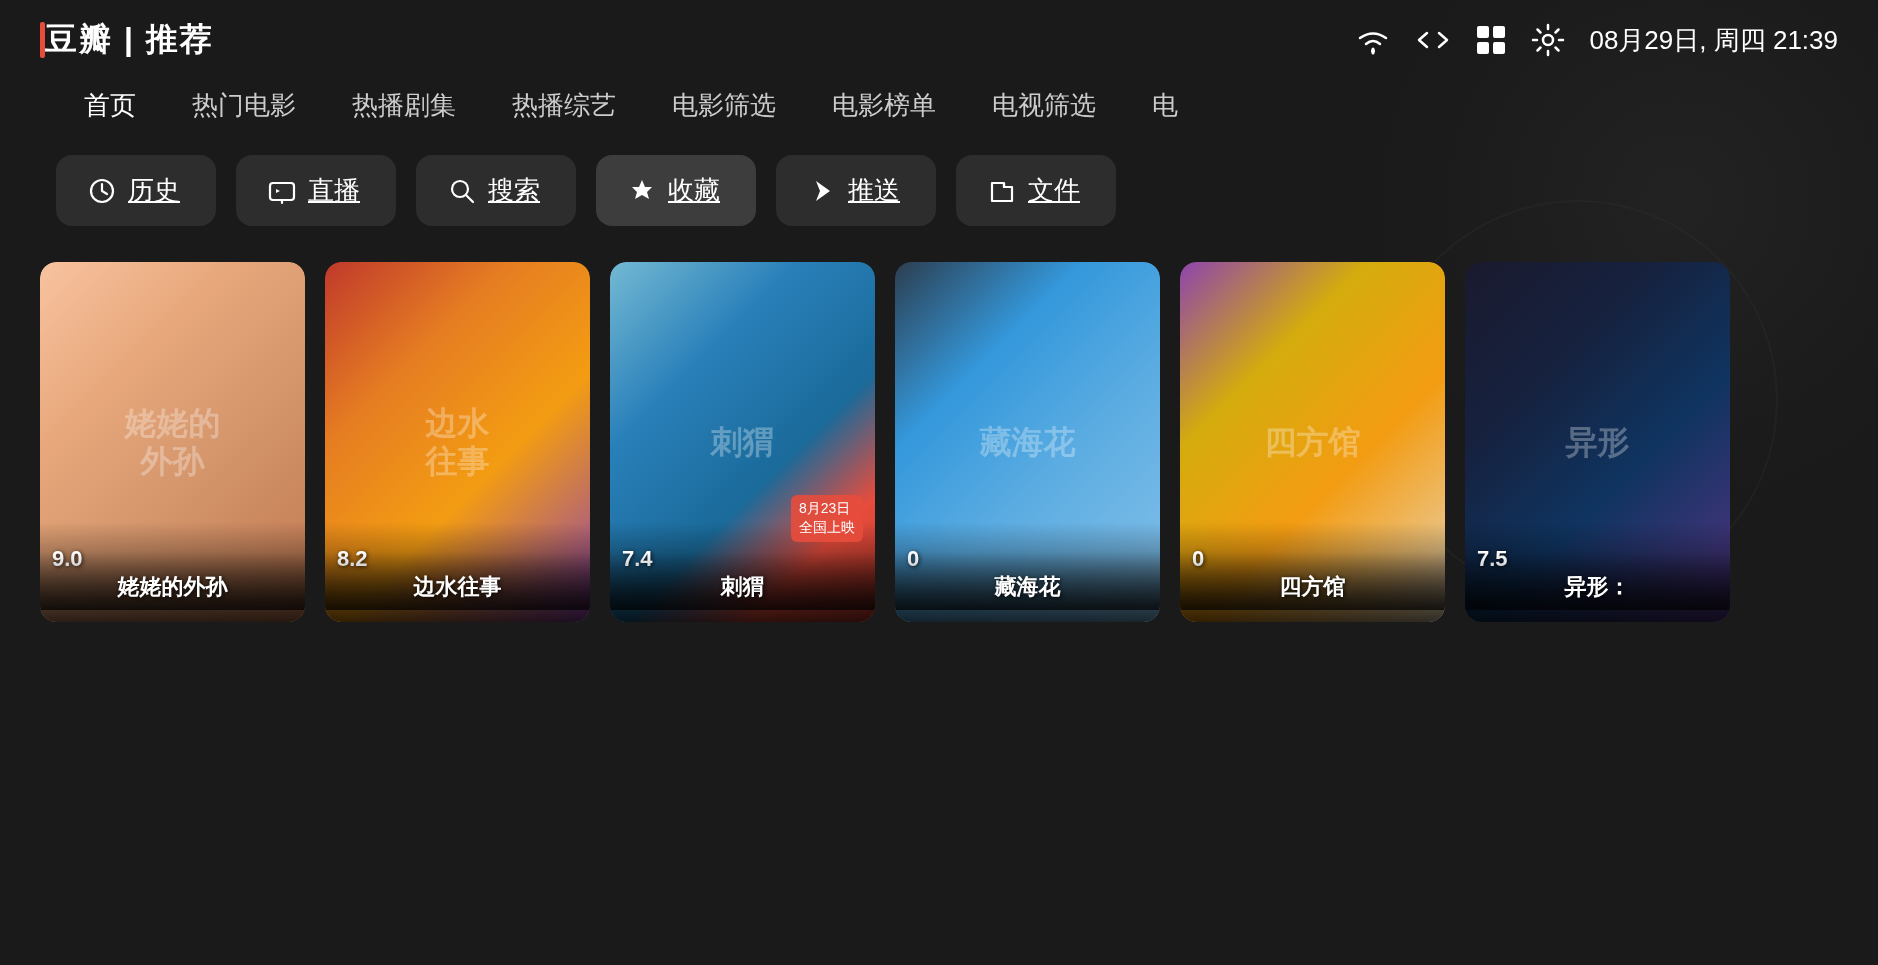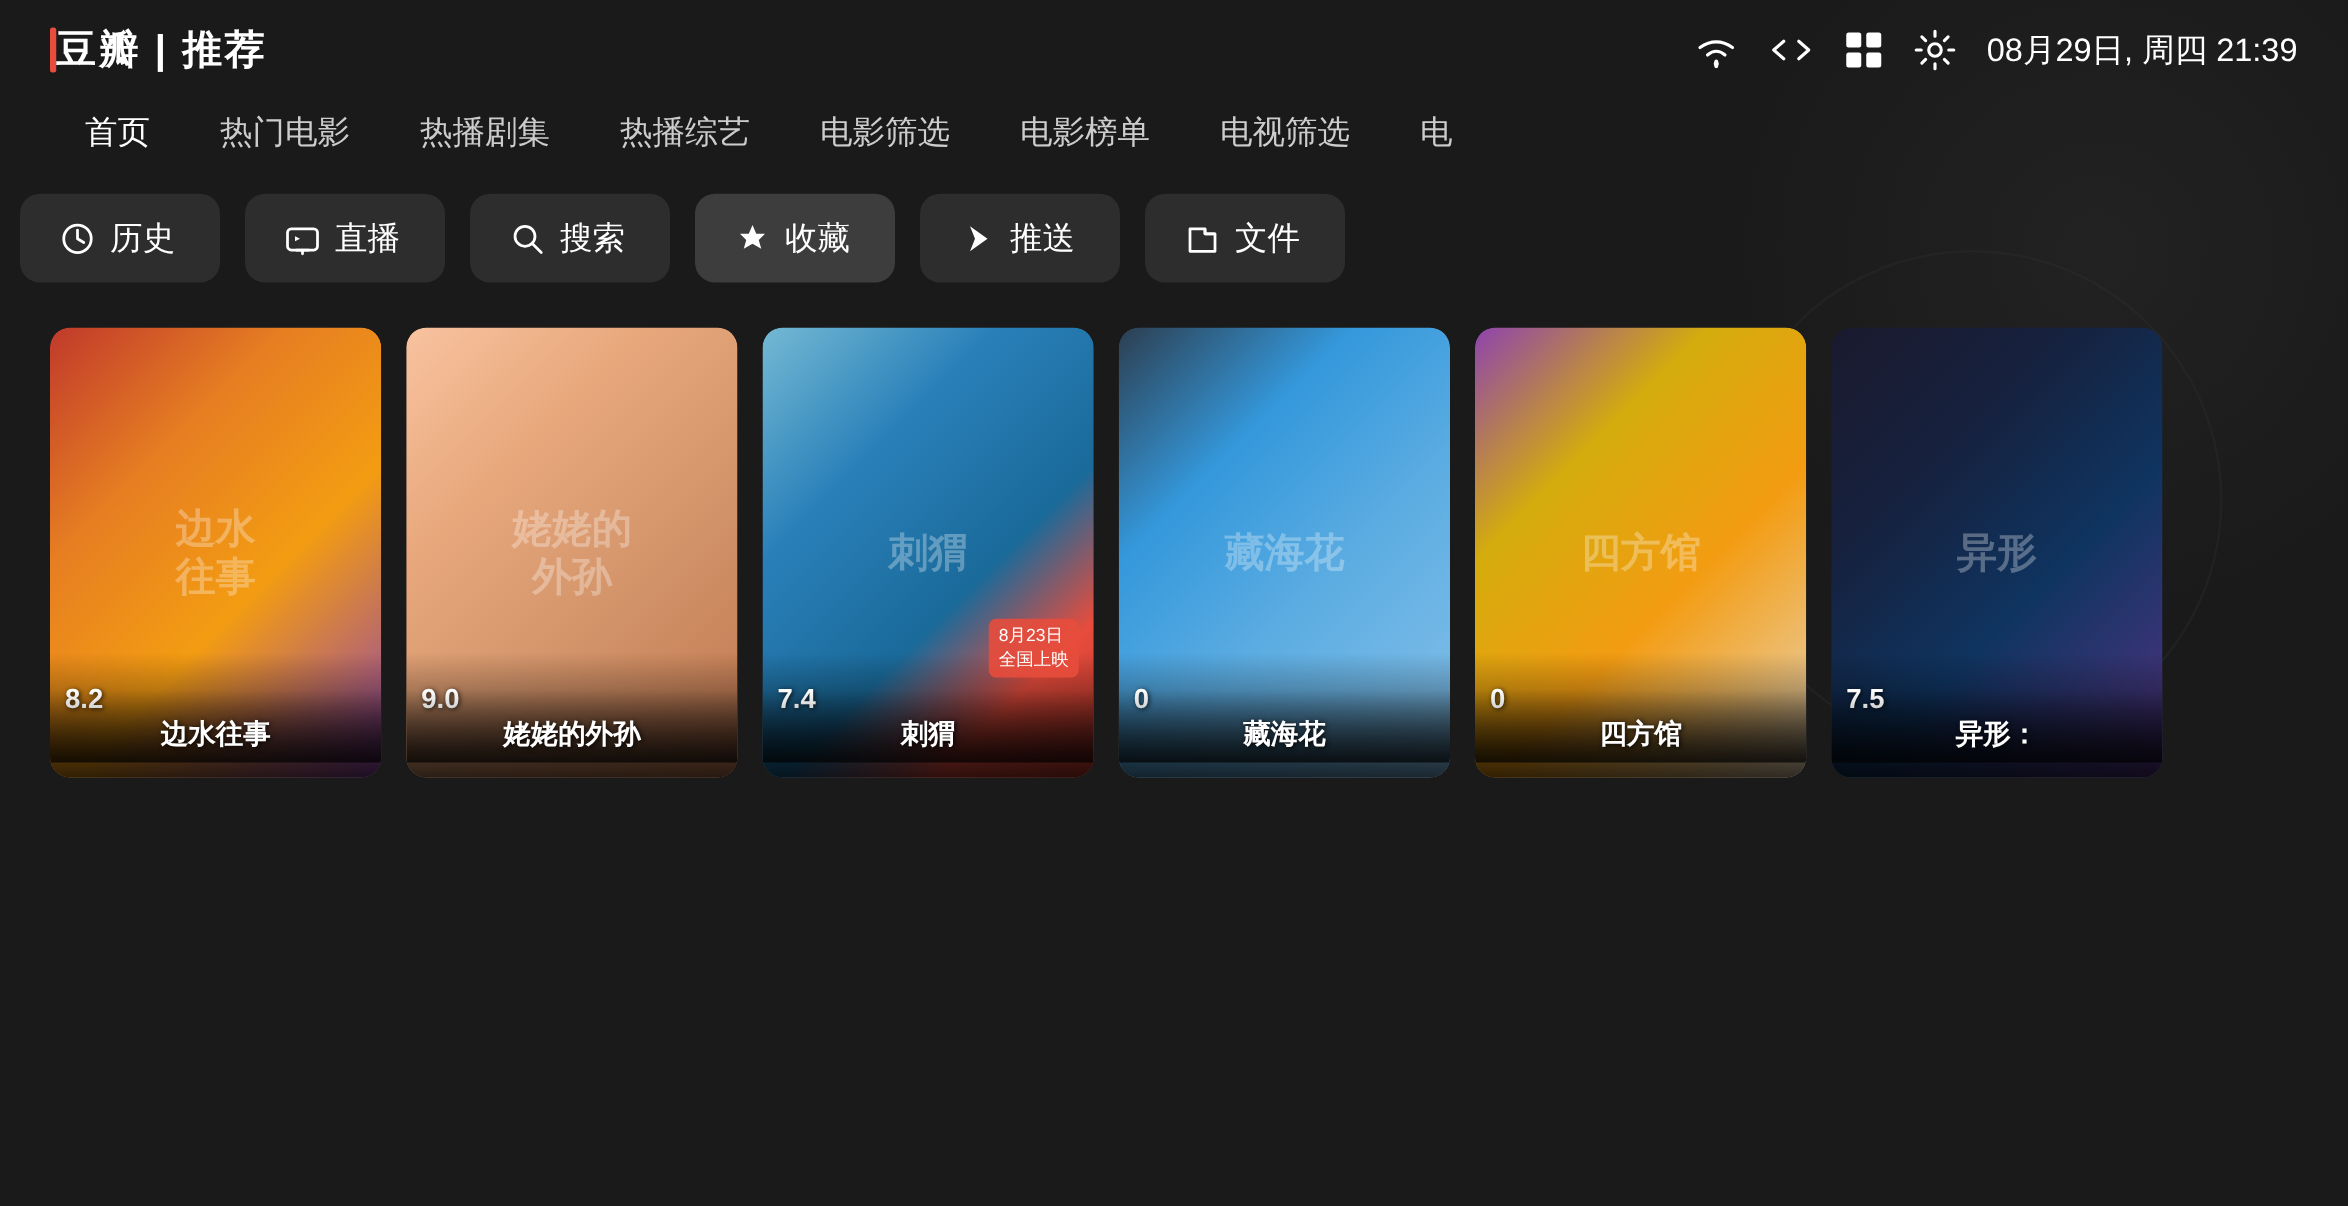"首页" .nav-bar { padding: 8px 40px -> 8px 56px }
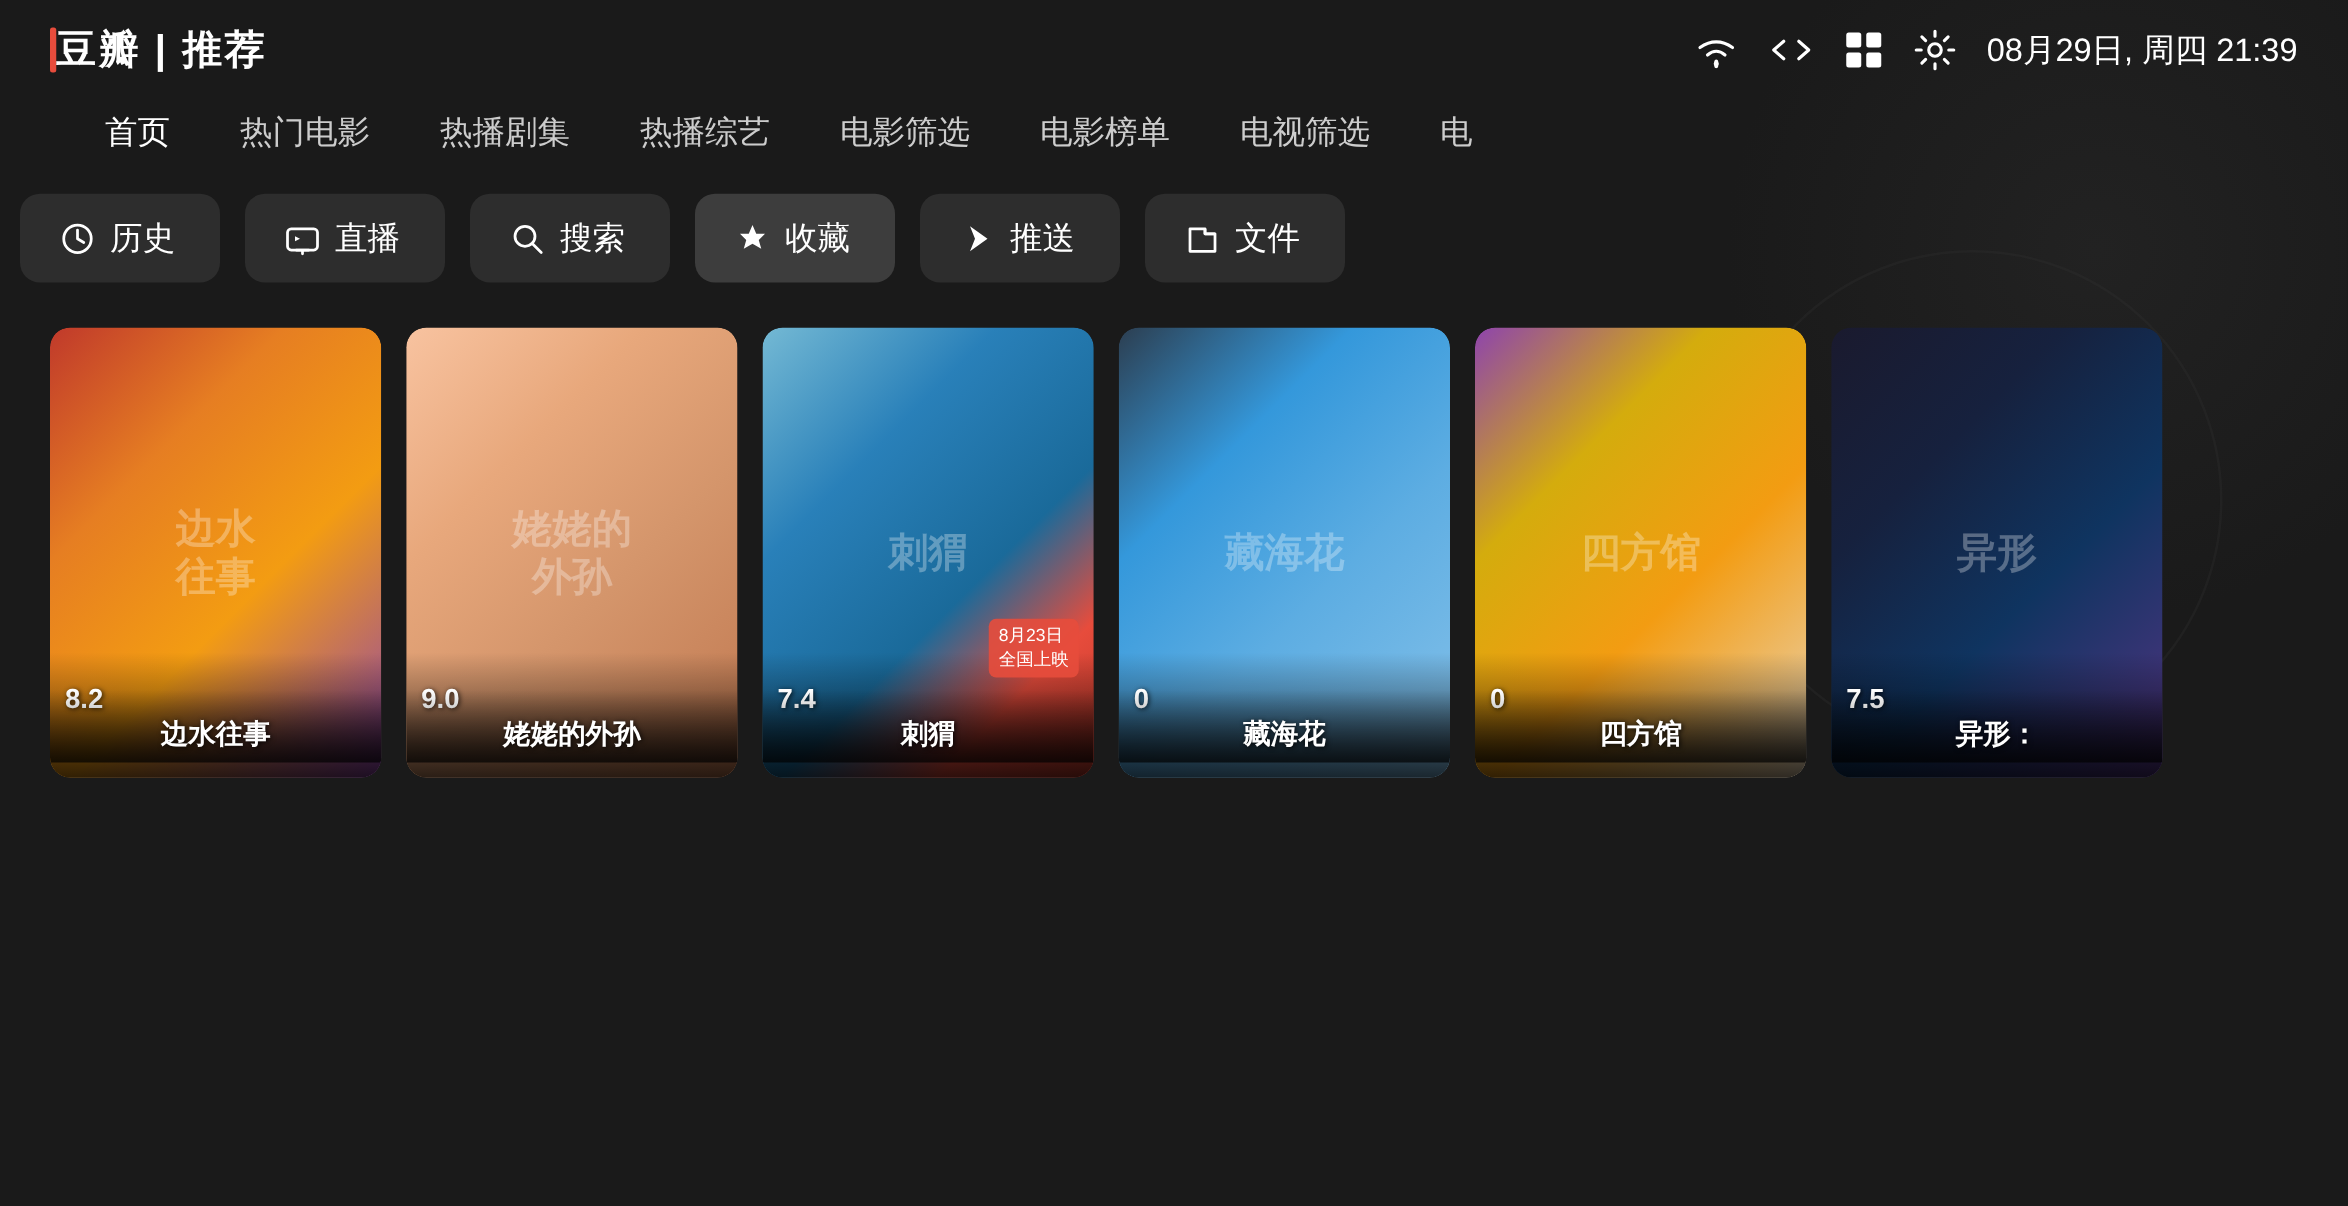"历史" .quick-actions { padding: 16px 16px -> 16px 56px; text-decoration: none -> underline }
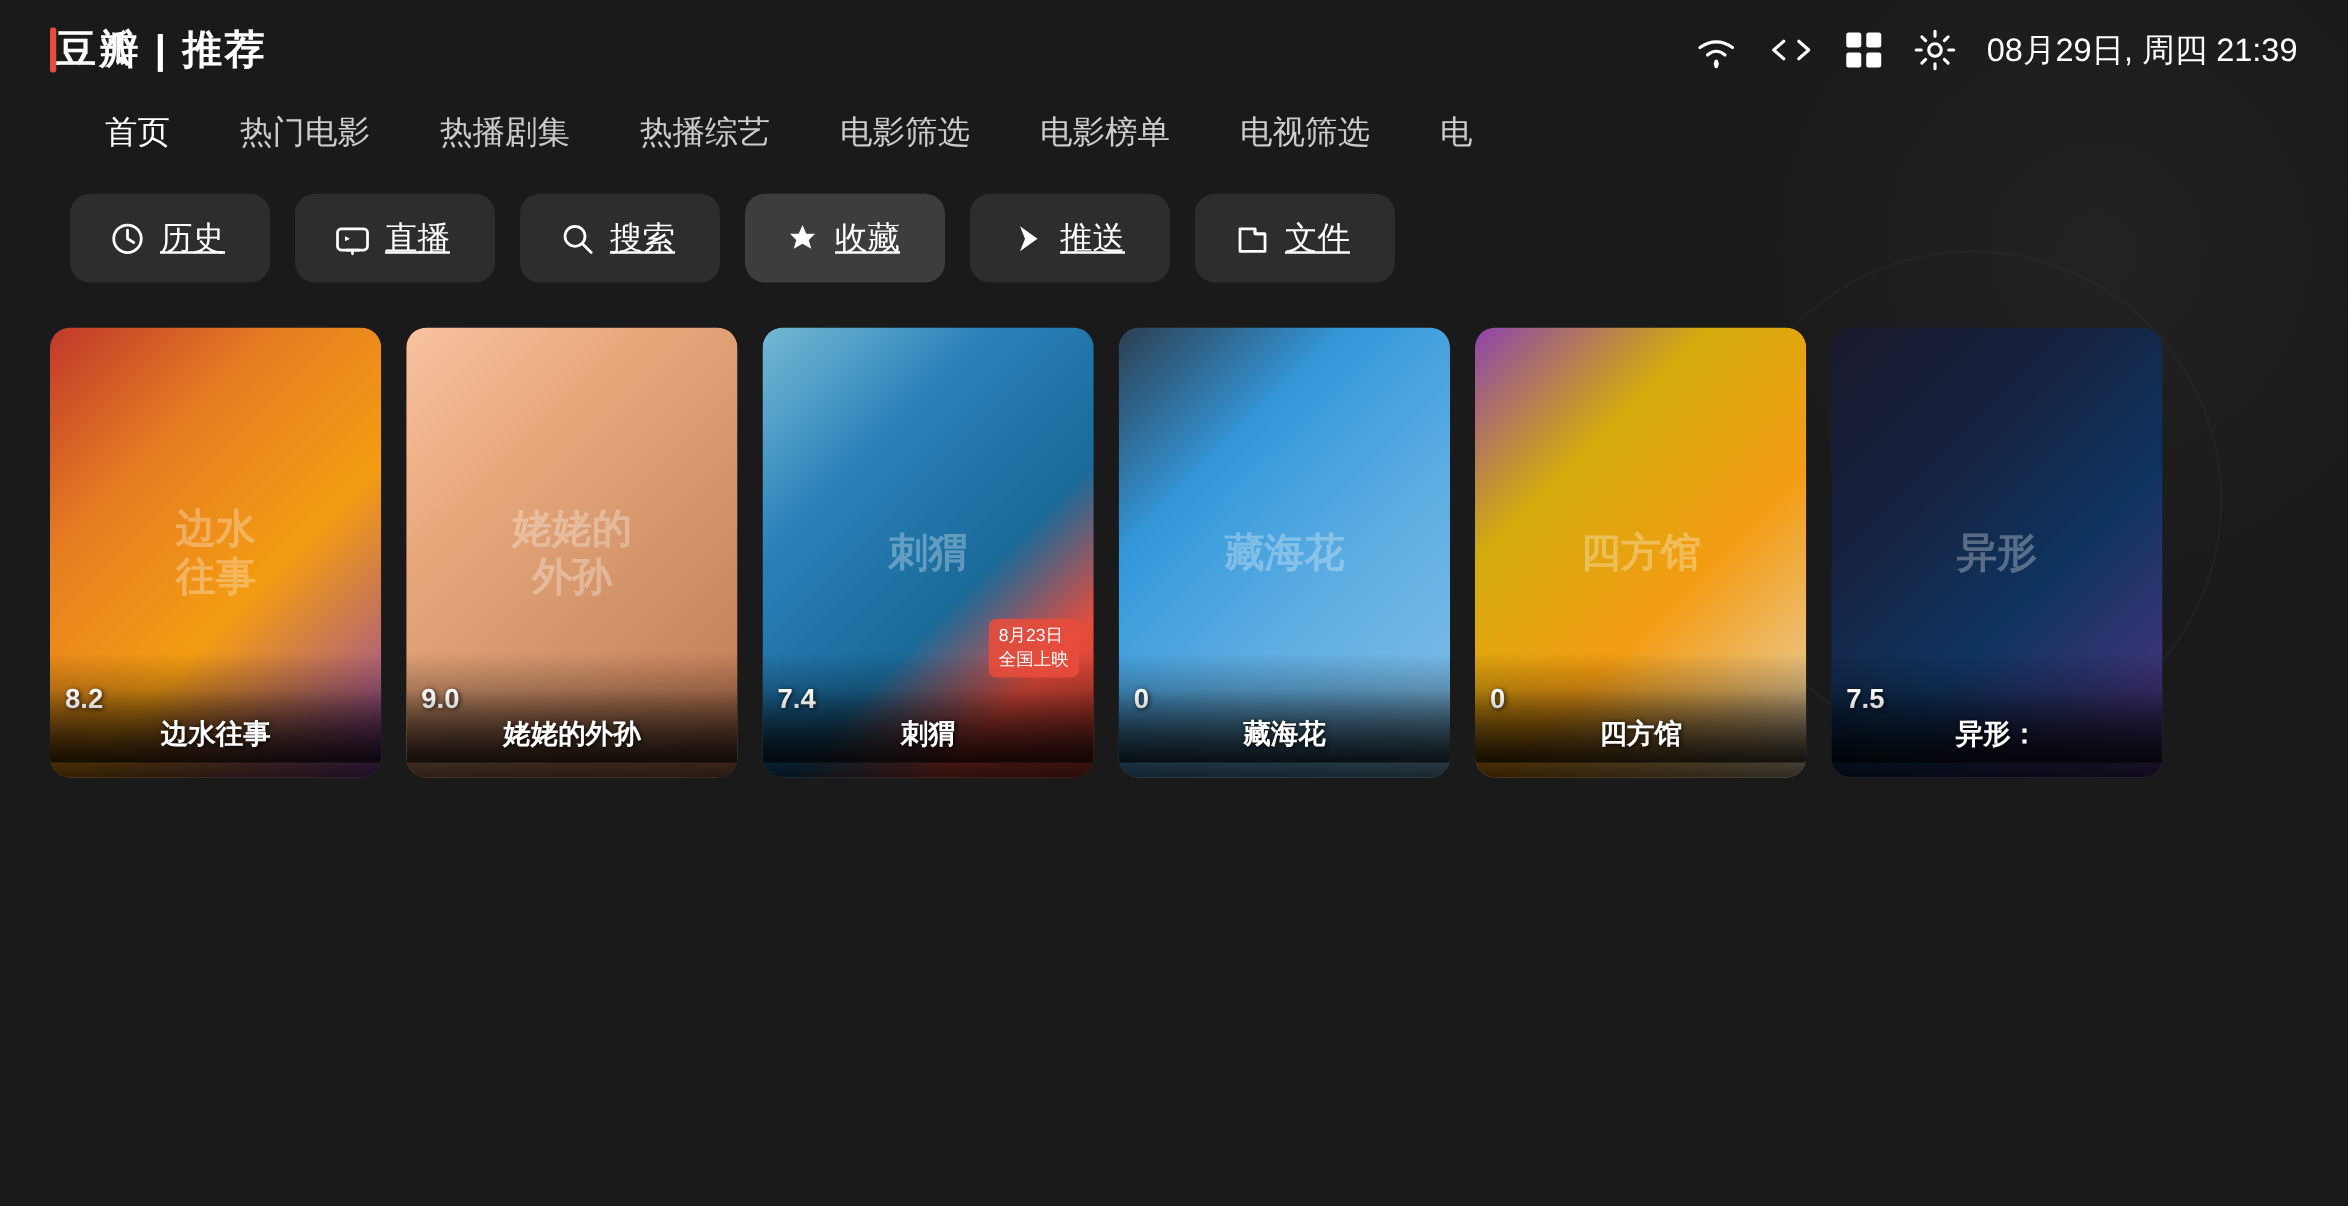"边水" div.movie-card { order: before "姥姥的" -> after "姥姥的" }
